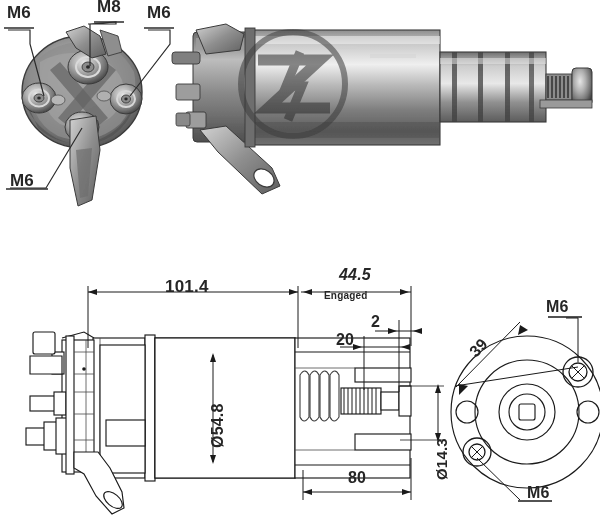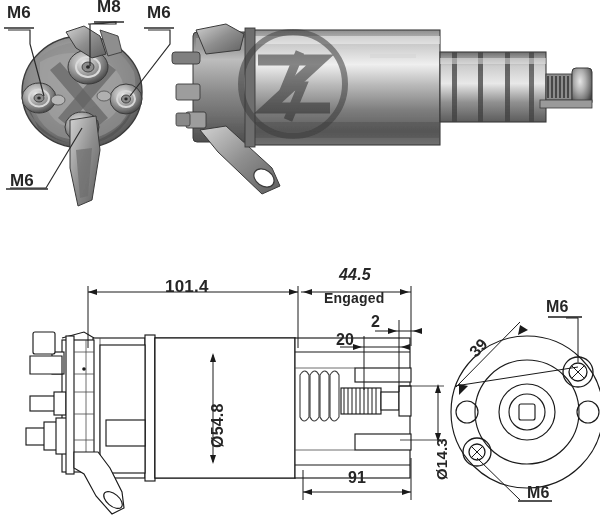"Engaged" .lbl.s14 { font-size: 14px -> 10px }
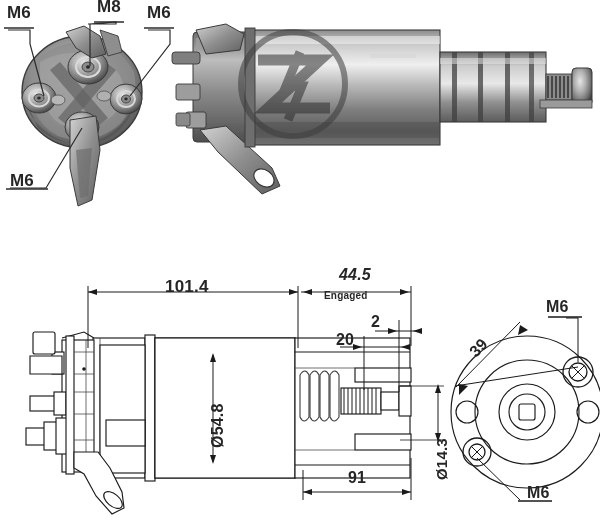"91" div.lbl { text: 91 -> 80 }
